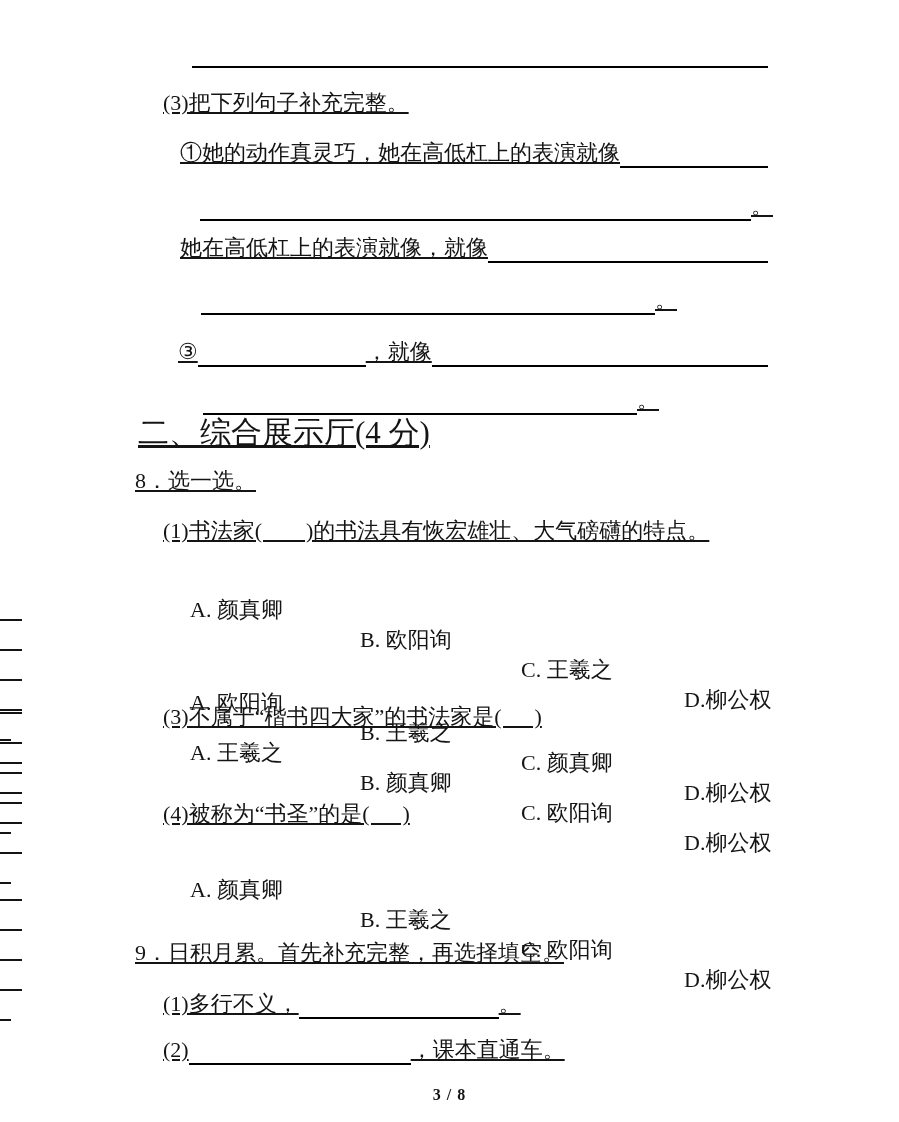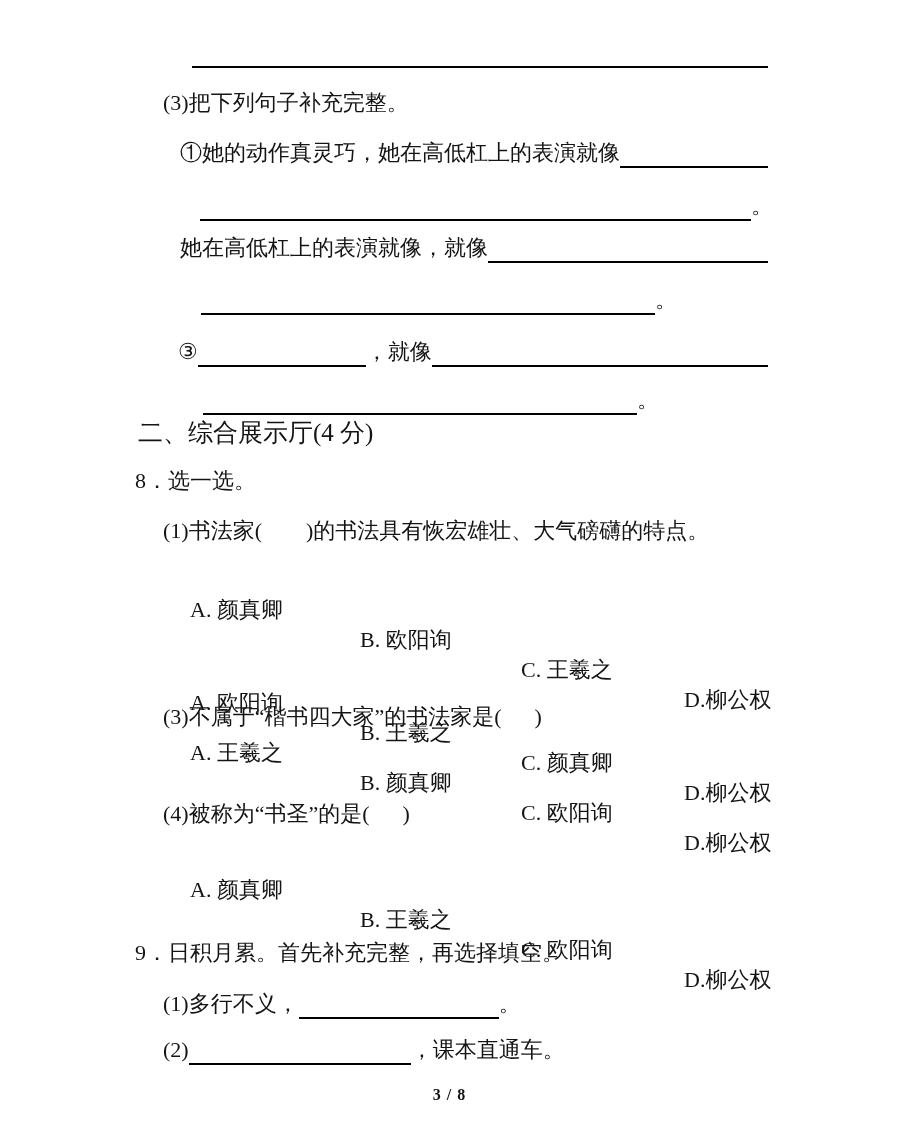"(3)把下列句子补充完整。" .row { text-decoration: none -> underline }
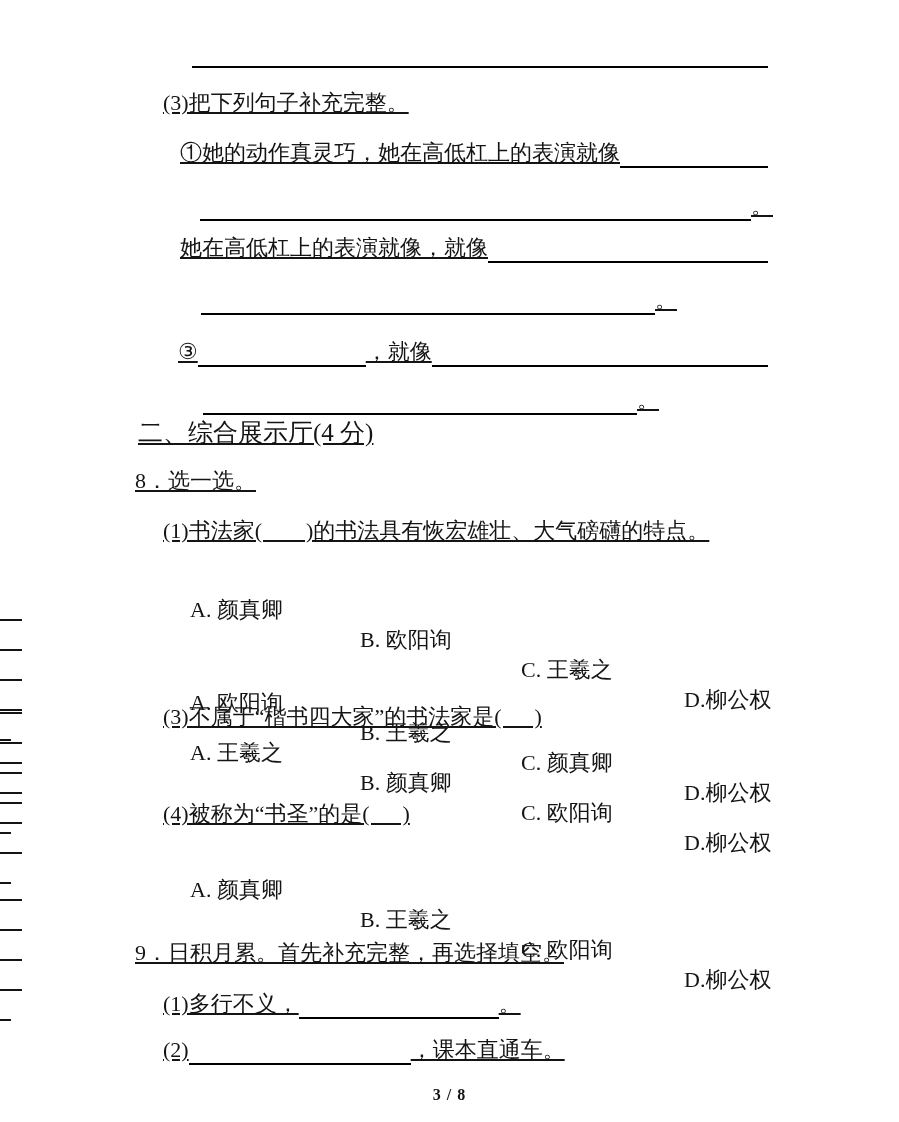"二、综合展示厅(4 分)" .heading { font-size: 25px -> 31px }
